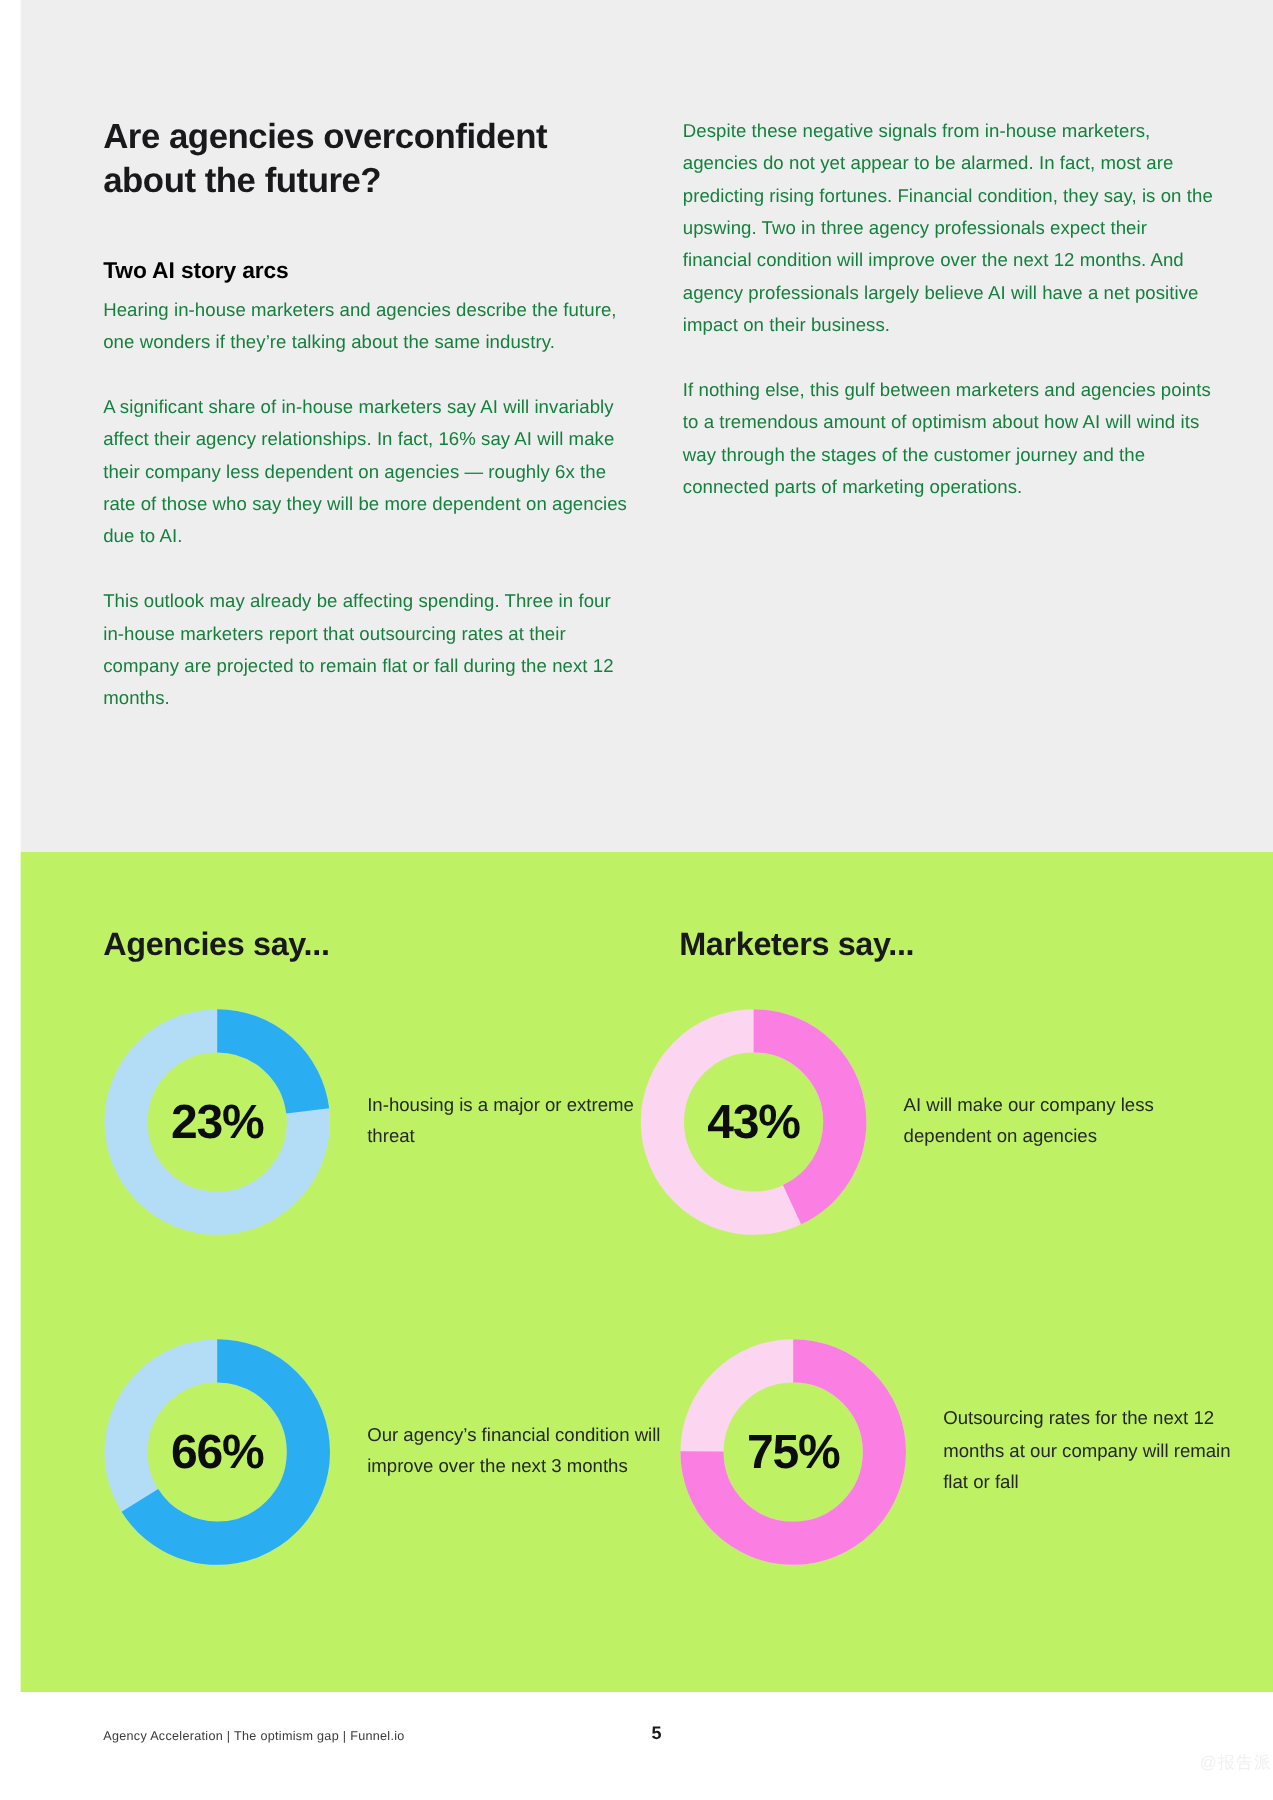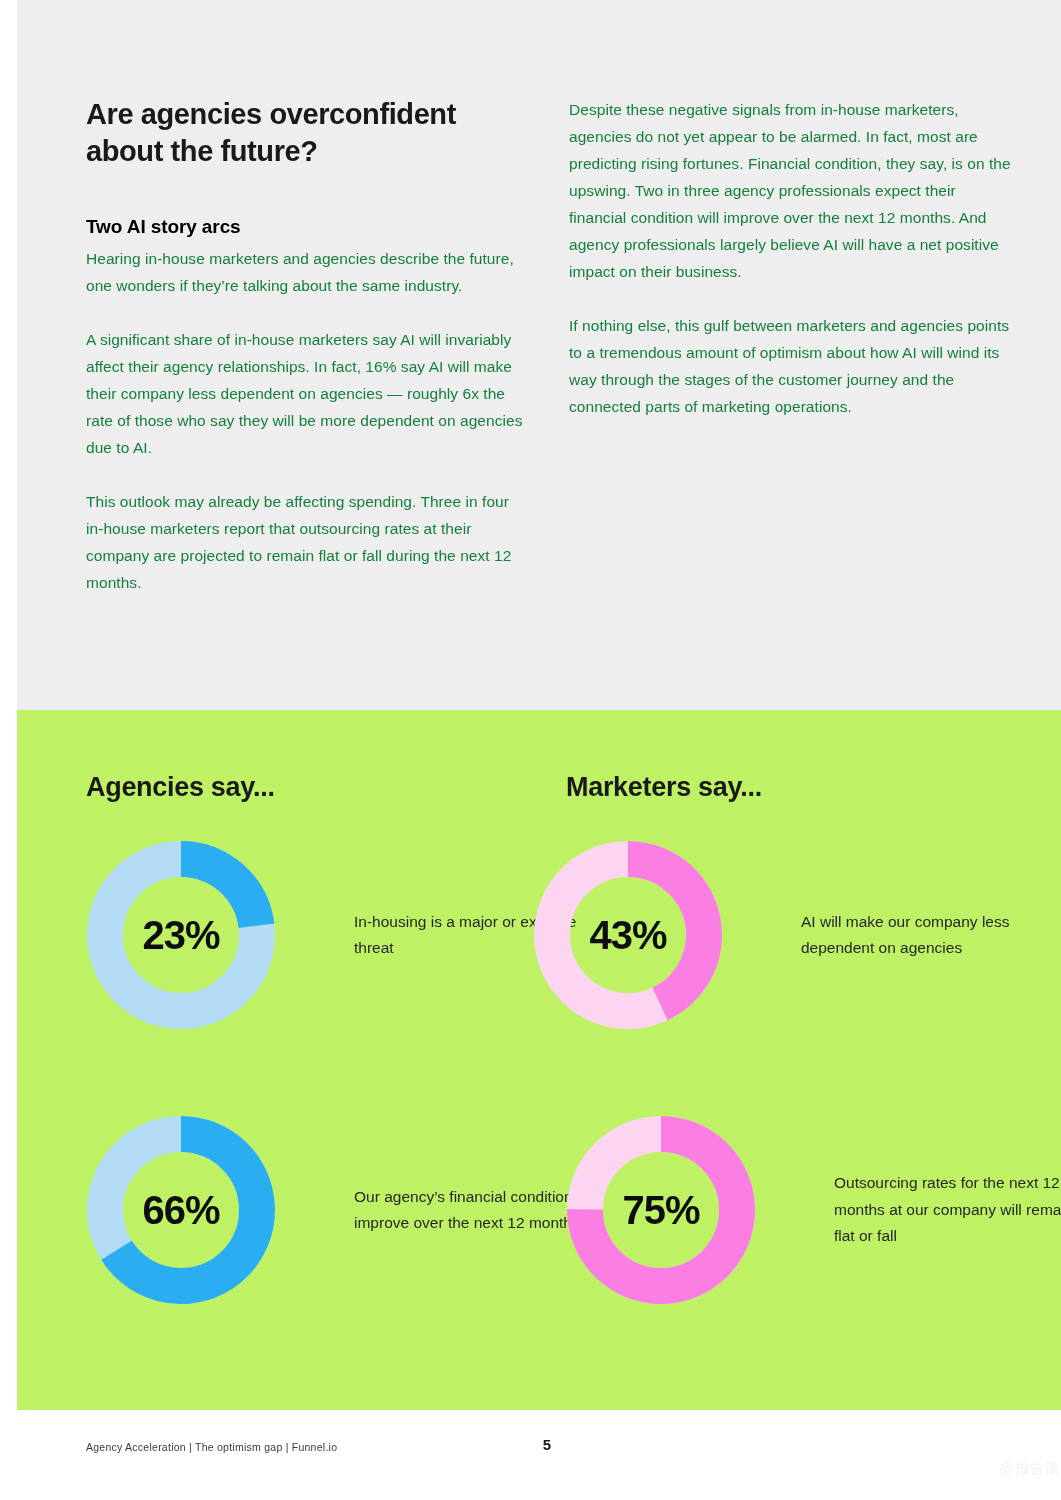"23%" .stat-row { gap: 48px -> none }
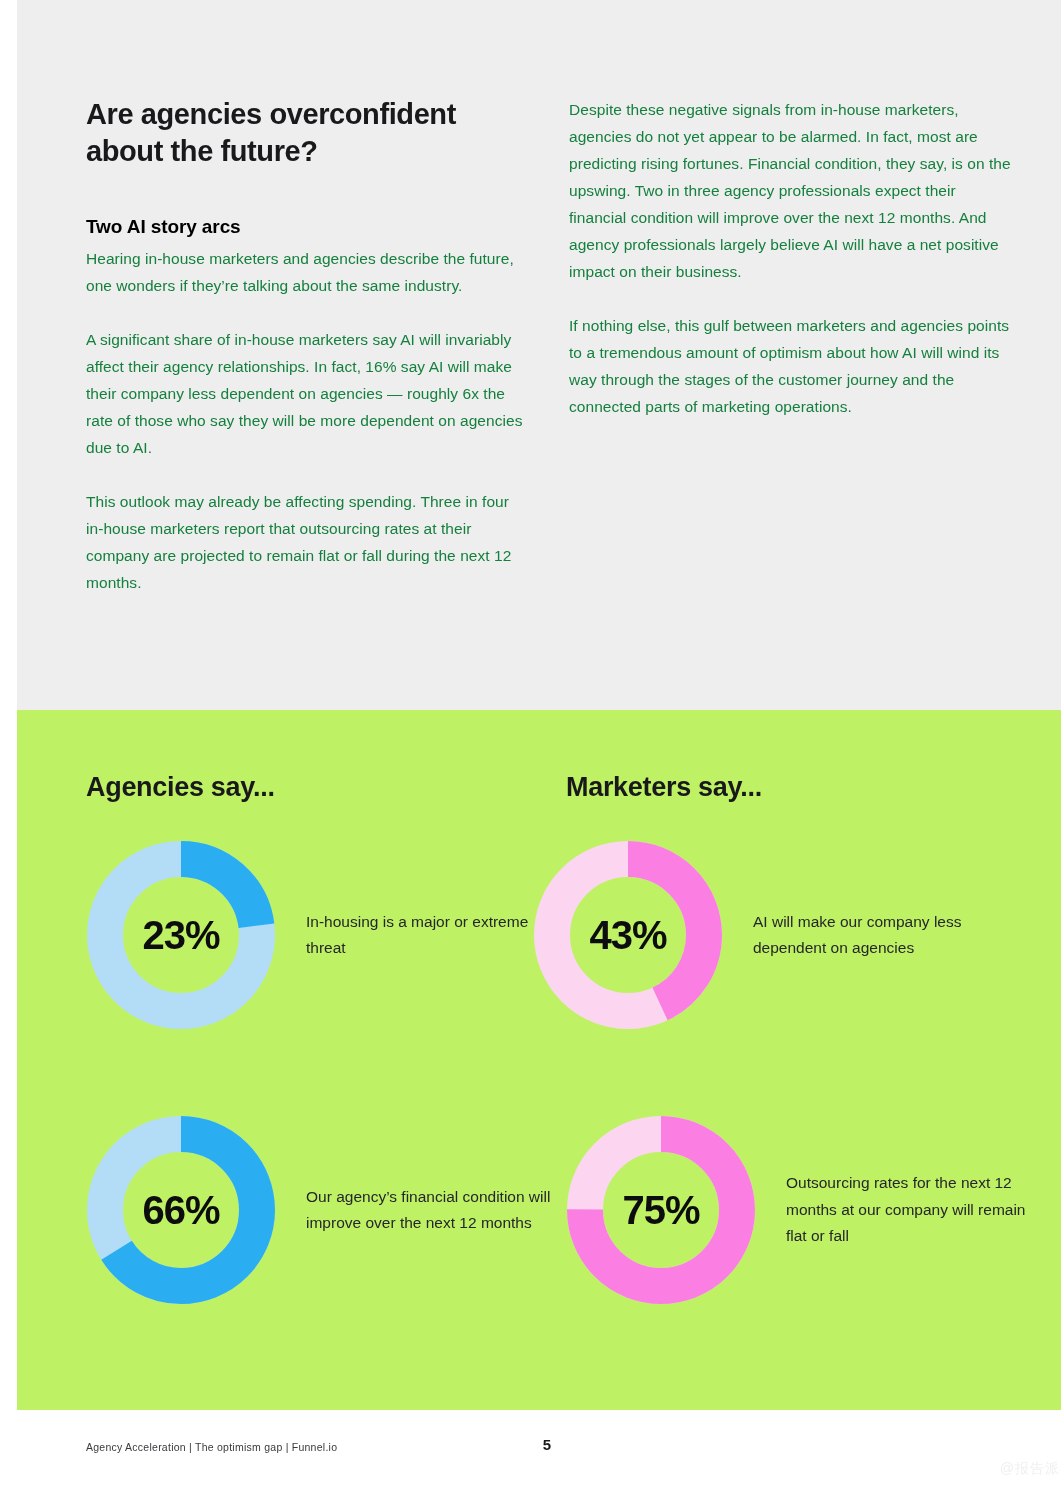"Our agency’s financial condition will" div.stat-label { text: 12 -> 3 }
